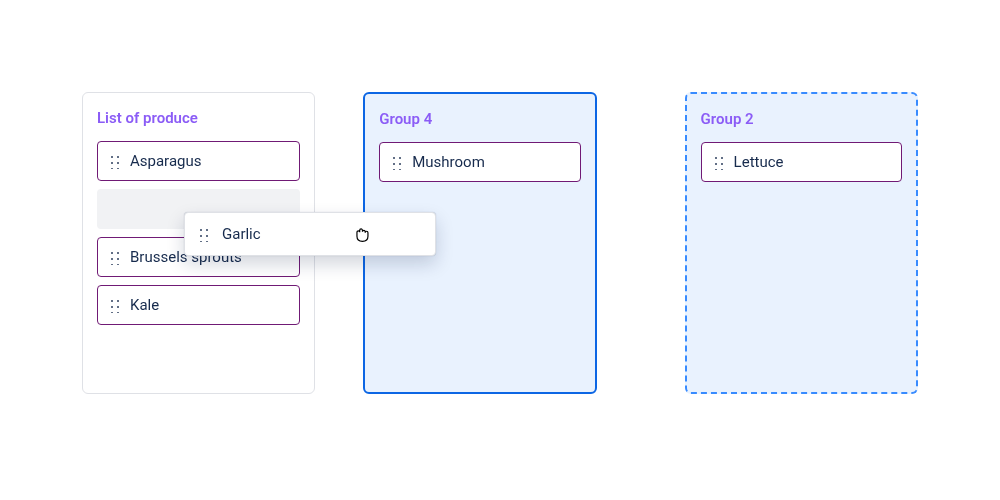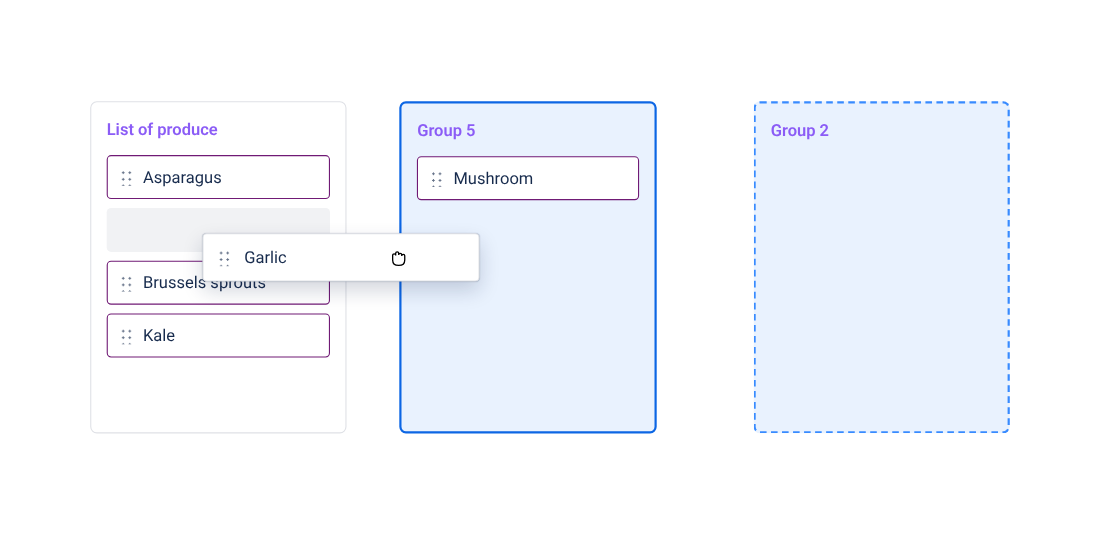"Group 5" div.panel-title { text: 5 -> 4 }
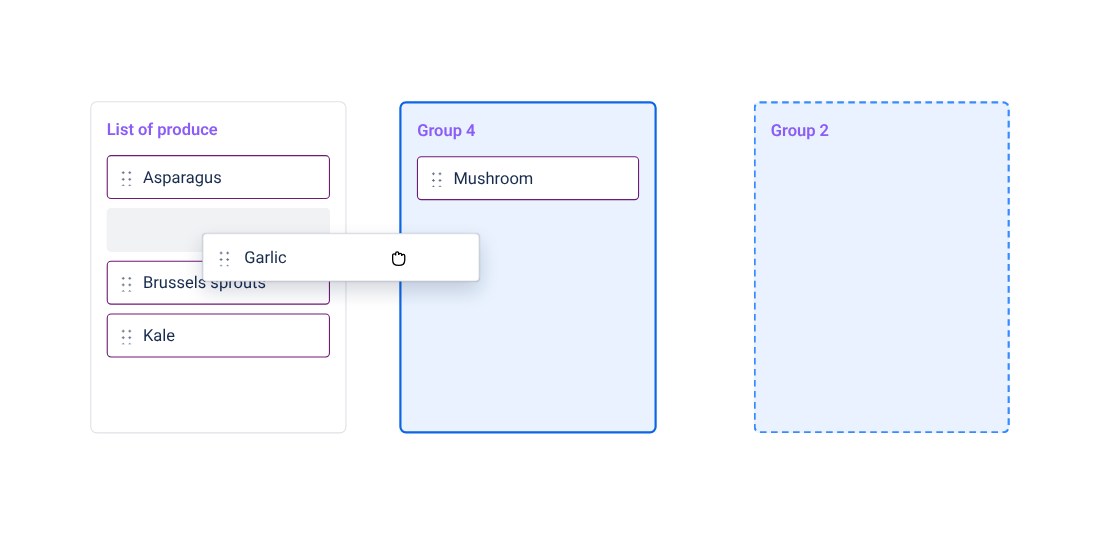"Lettuce" div.list { html: none -> <div> <div> <span></span> <span>Lettuce</span> </div> </div> }
